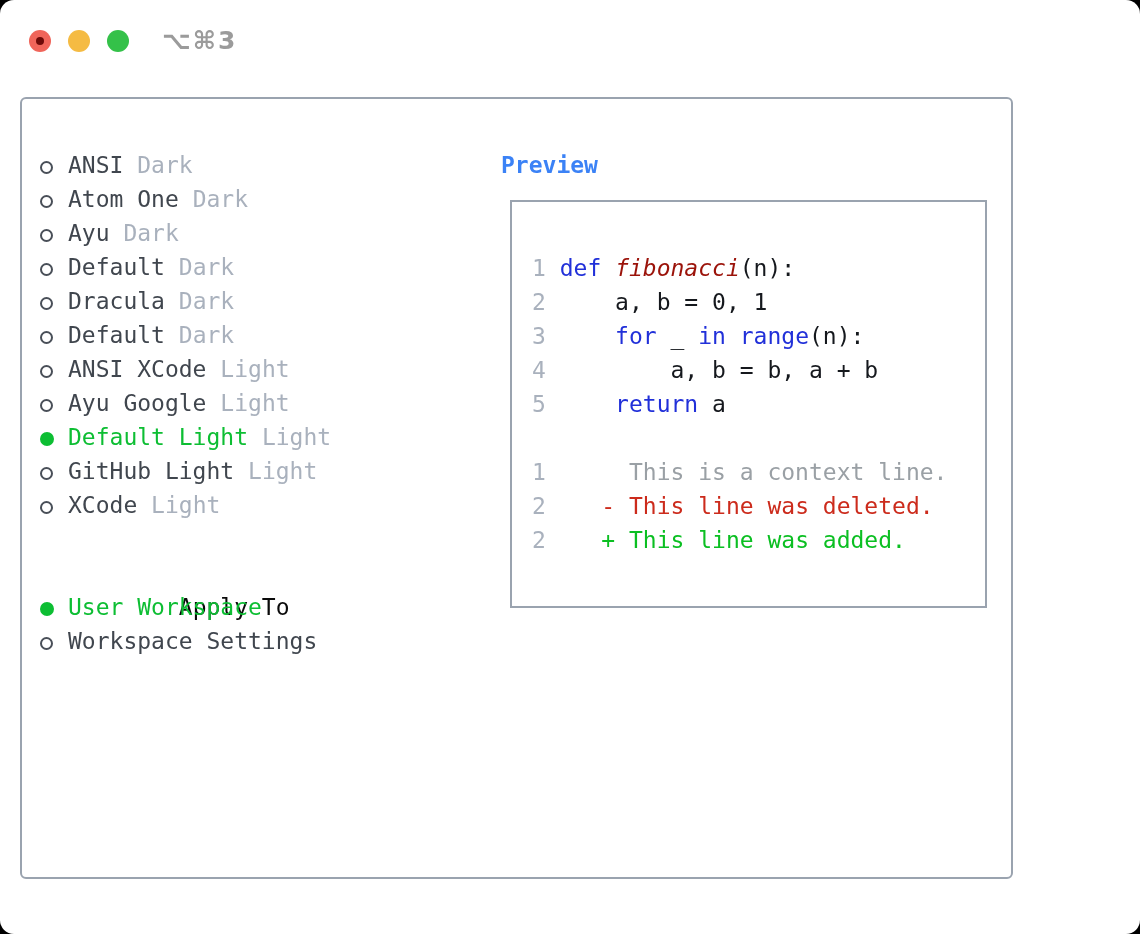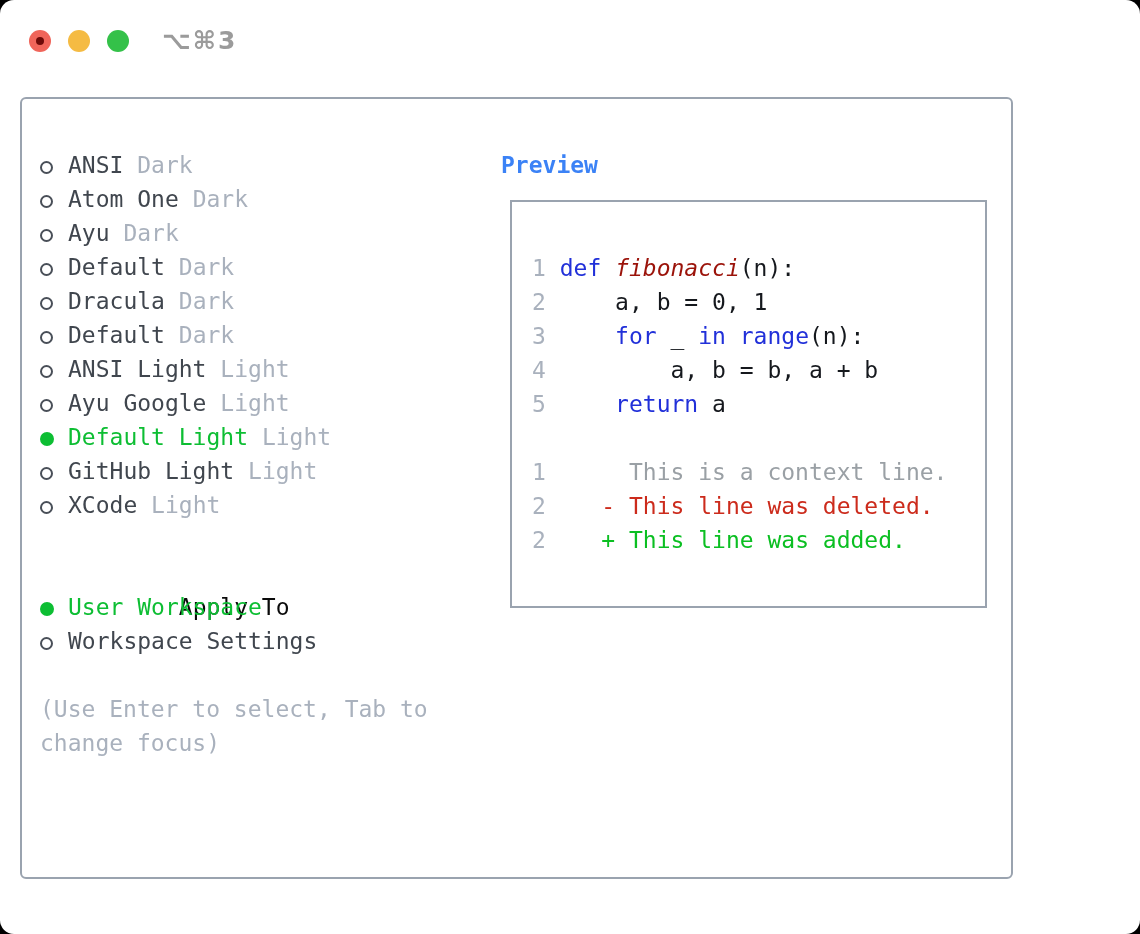"ANSI Light" span.name { text: Light -> XCode }
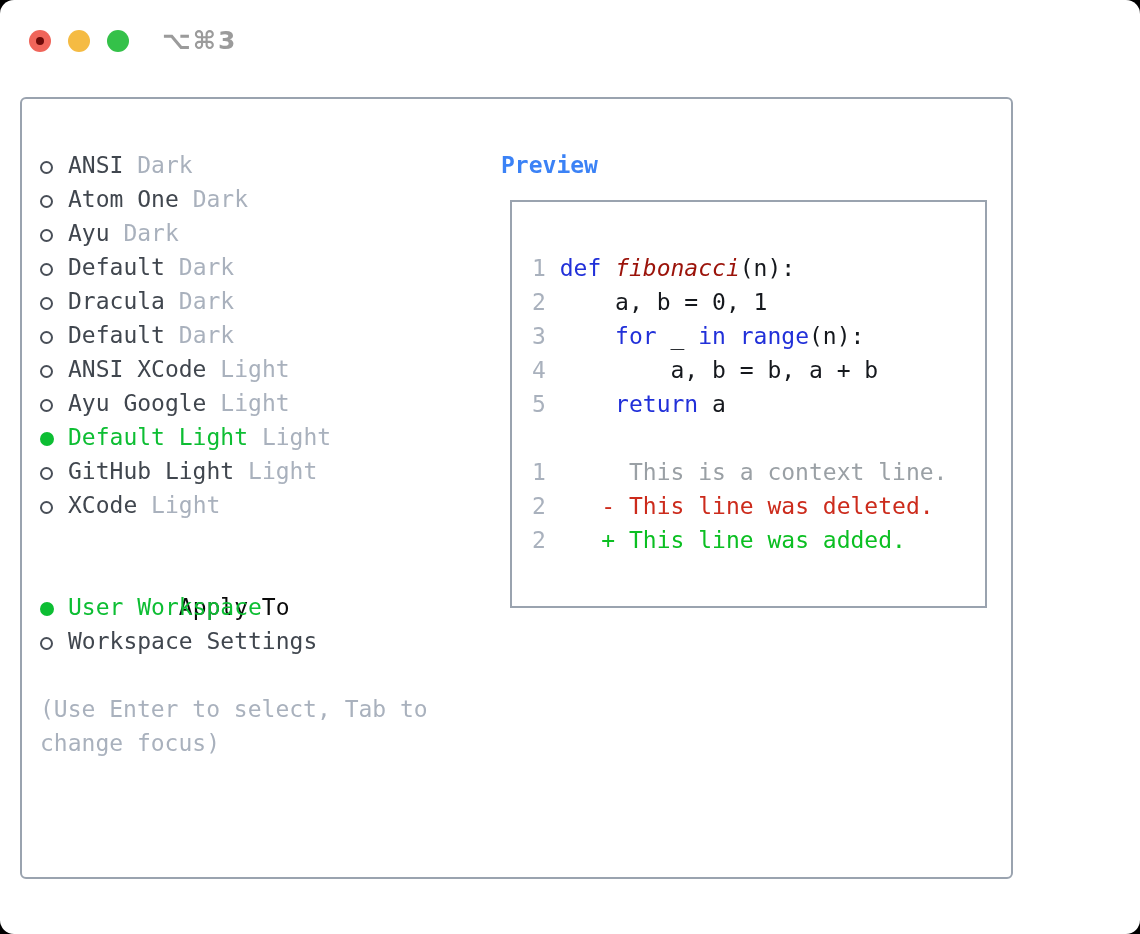"(Use Enter to select, Tab" div.help { html: <div>(Use Enter to select, Tab to change focus)</div> -> none }
